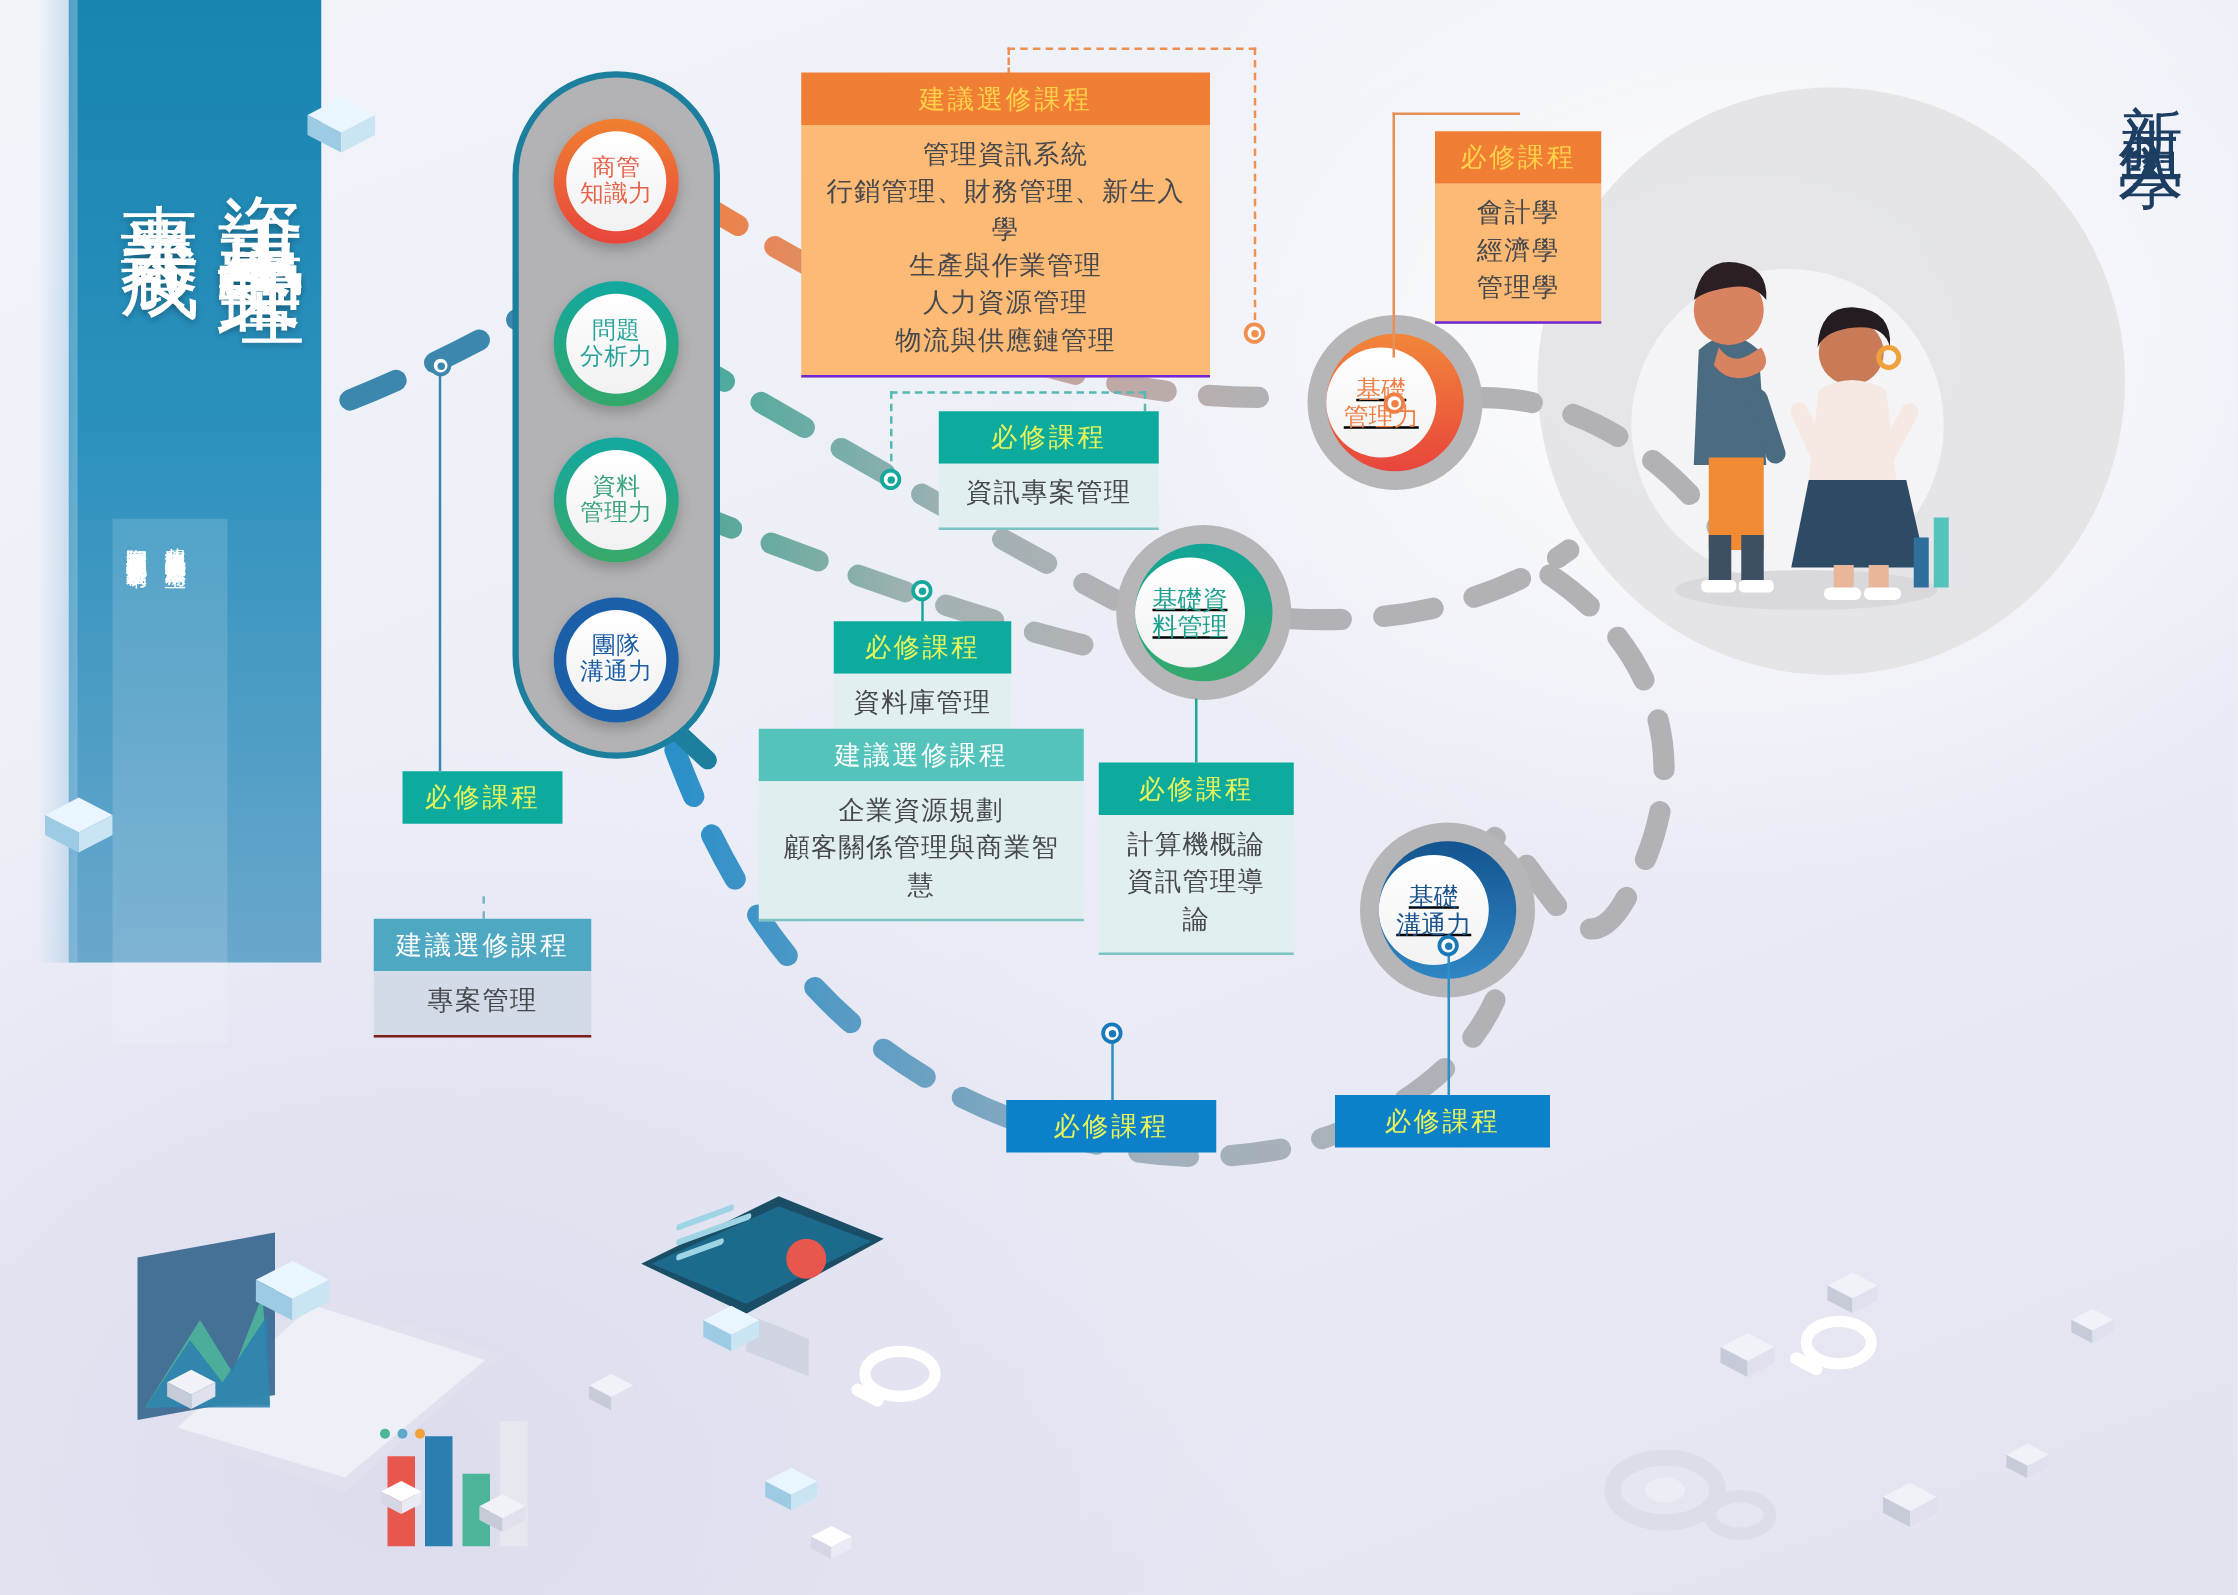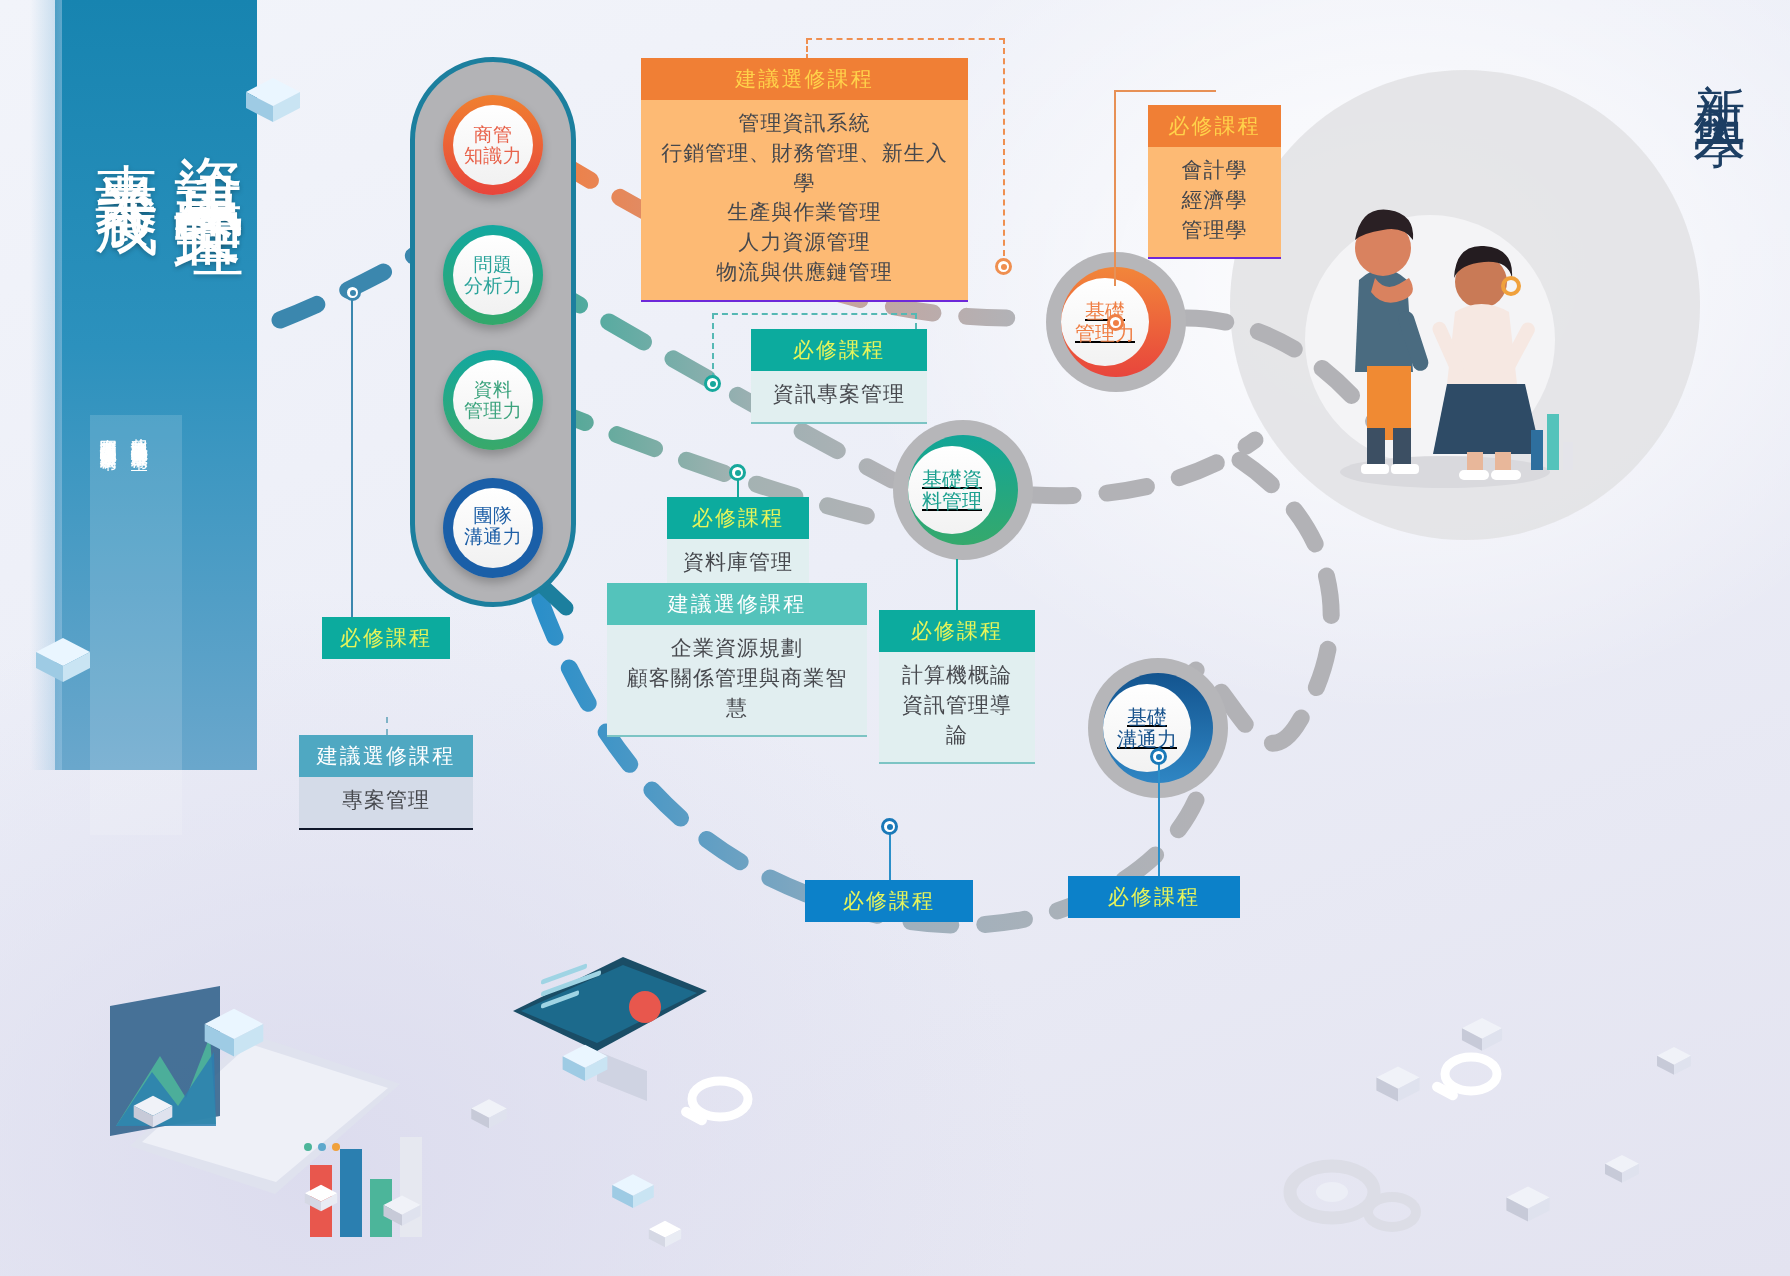"專案管理" .card.steel .bd { border-bottom: 2px solid #0f172a -> 2px solid #7f1d1d }
